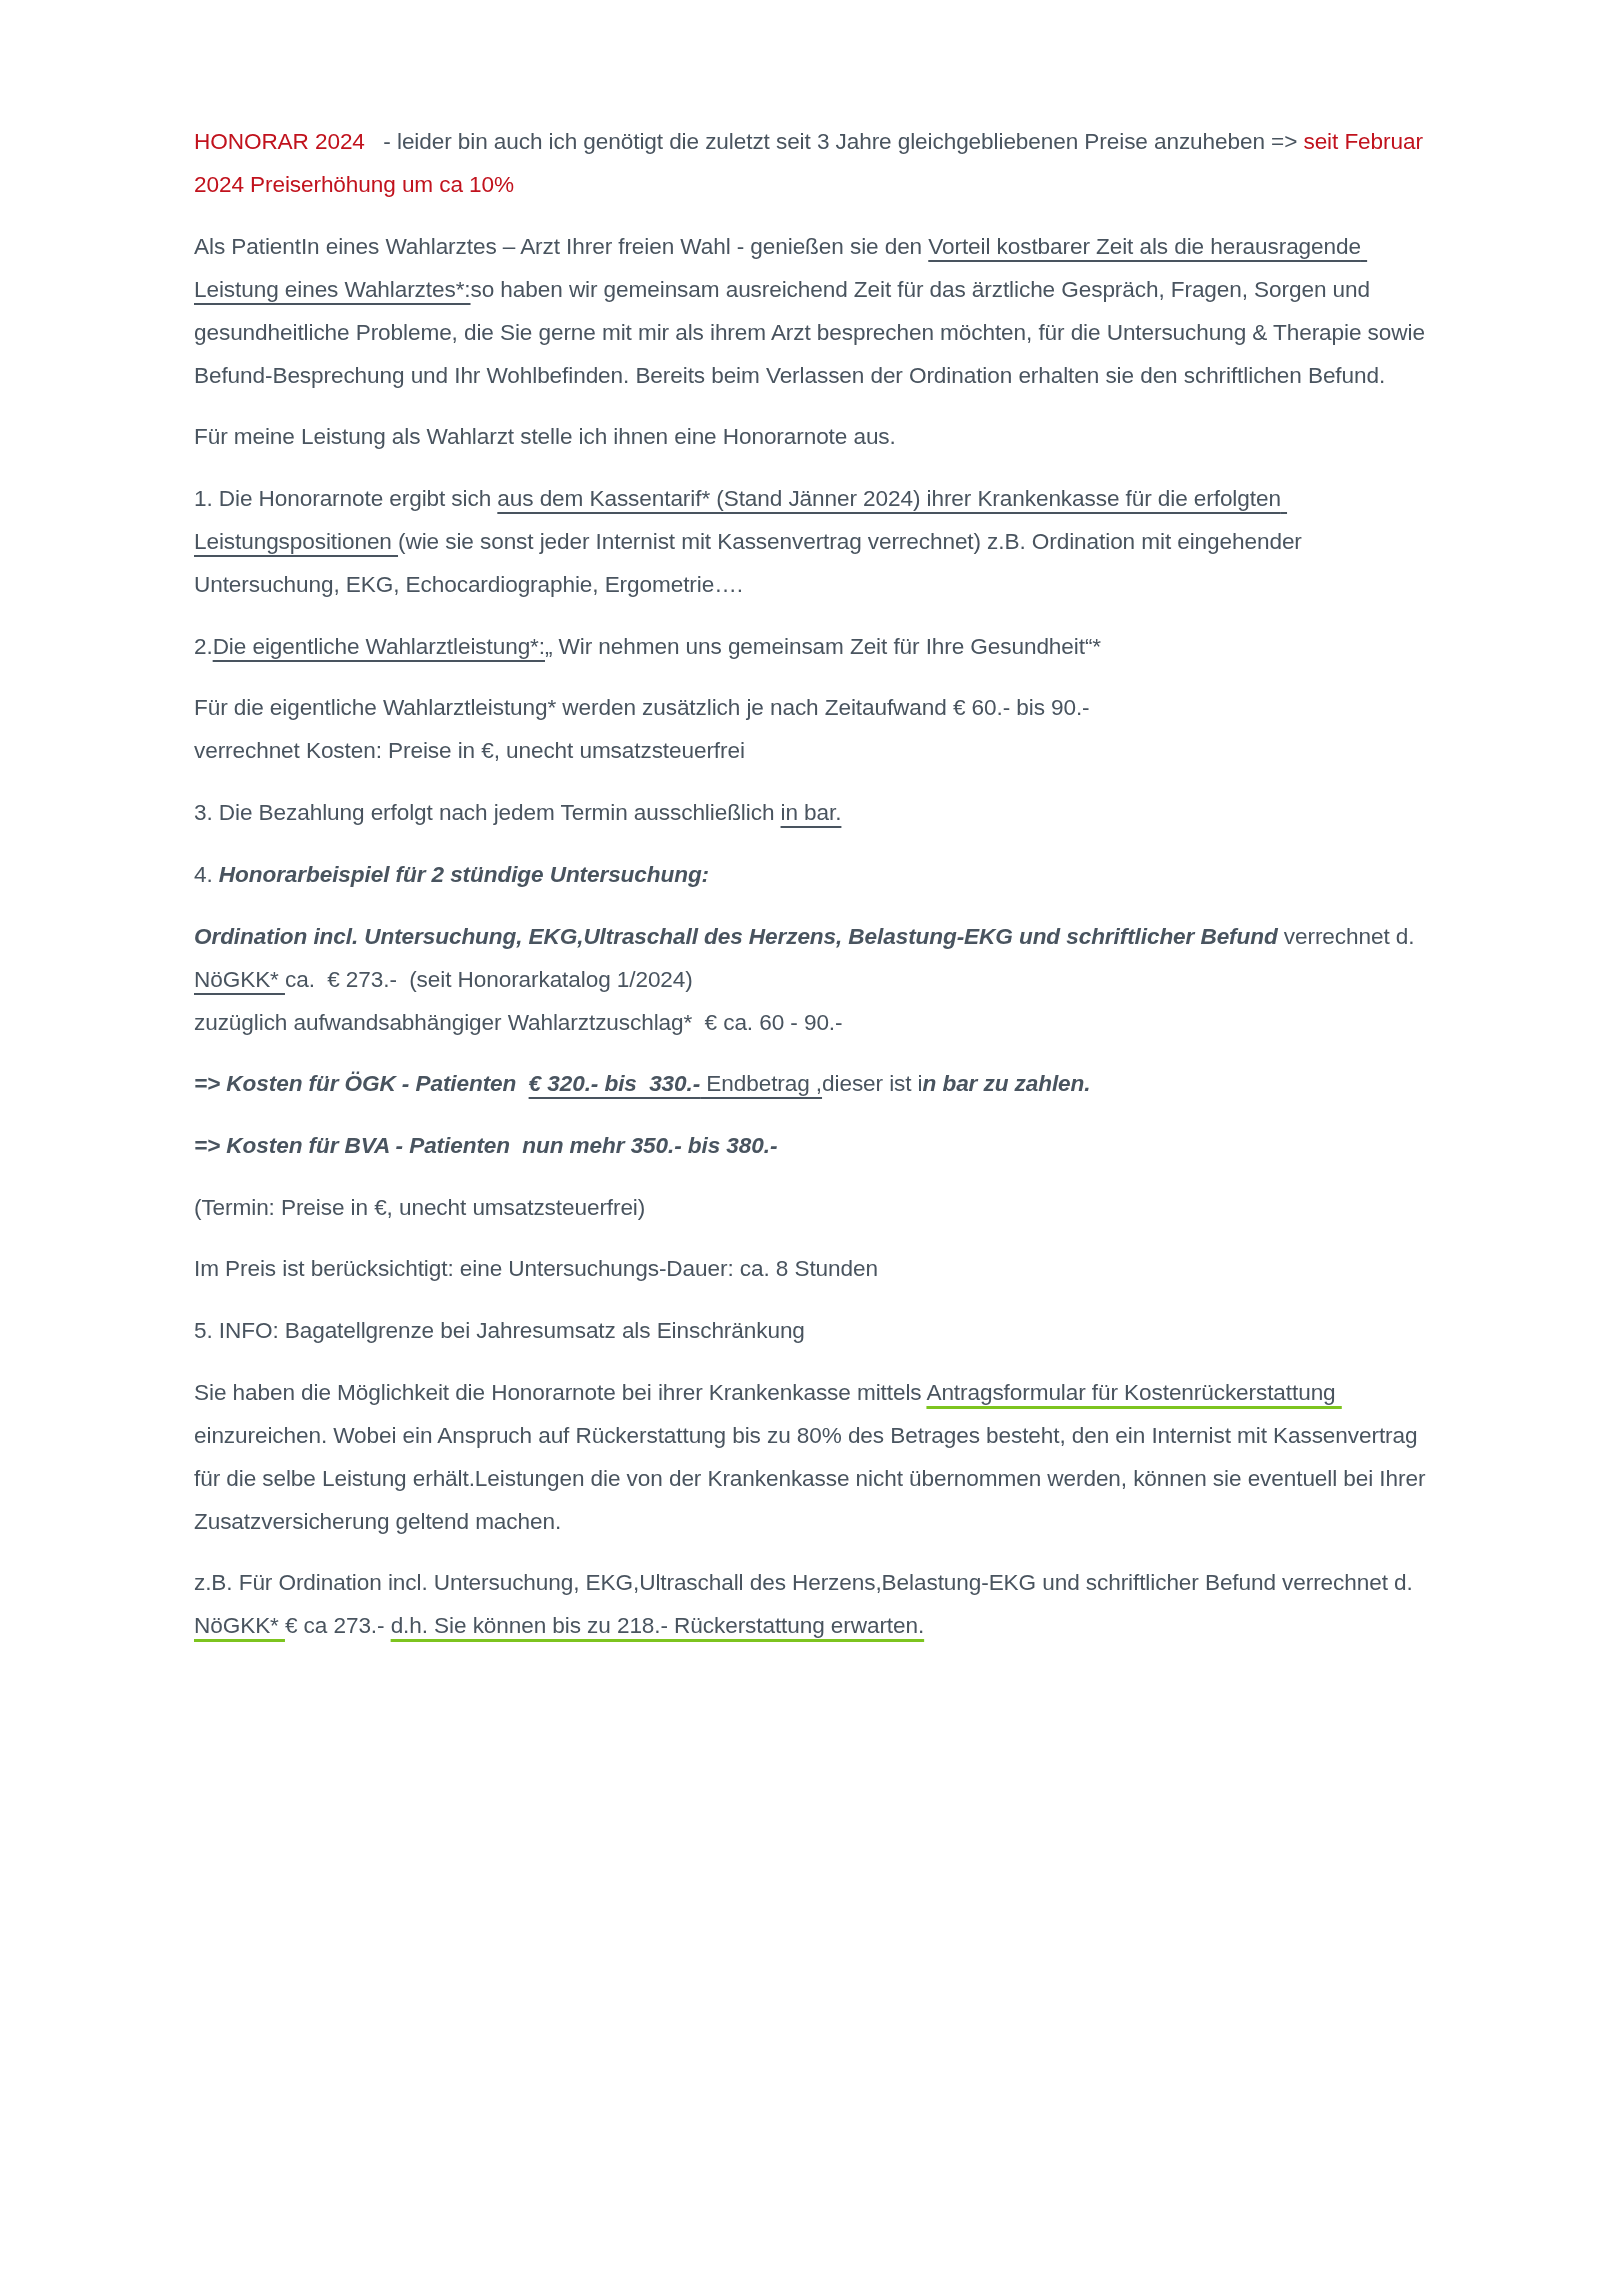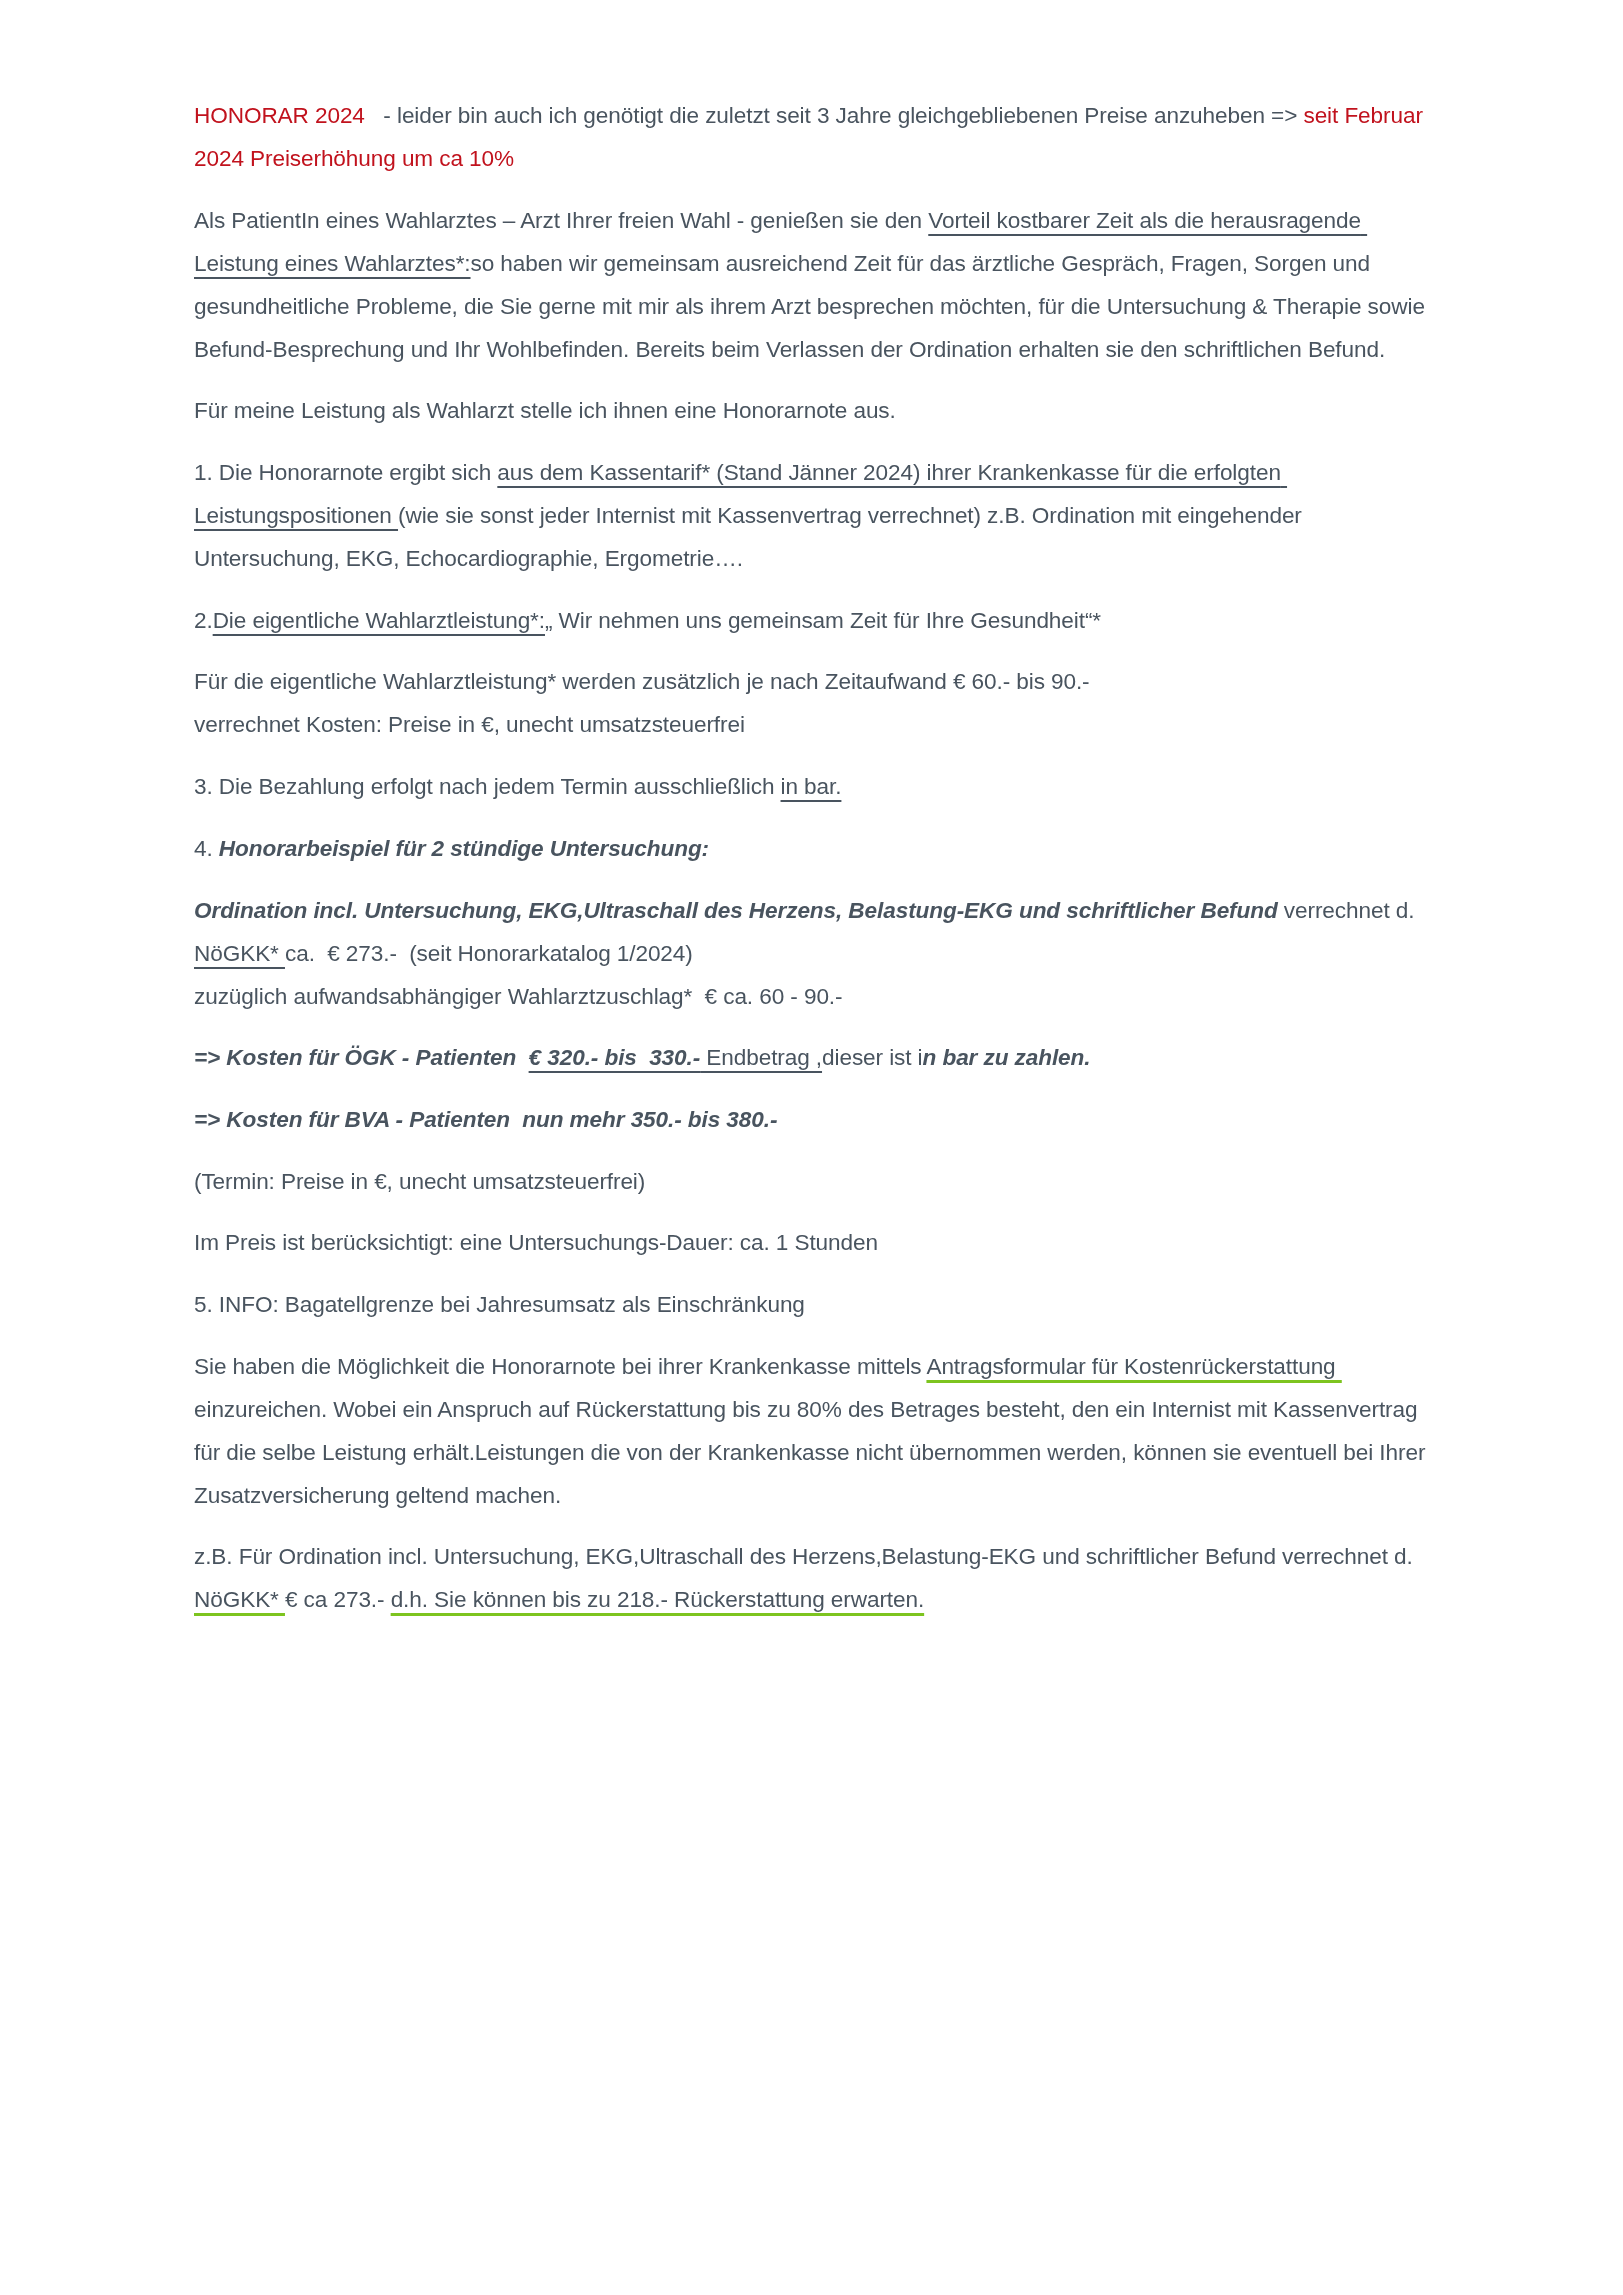"HONORAR 2024 - leider bin" .doc { padding: 94px 182px 147px 194px -> 120px 182px 147px 194px }
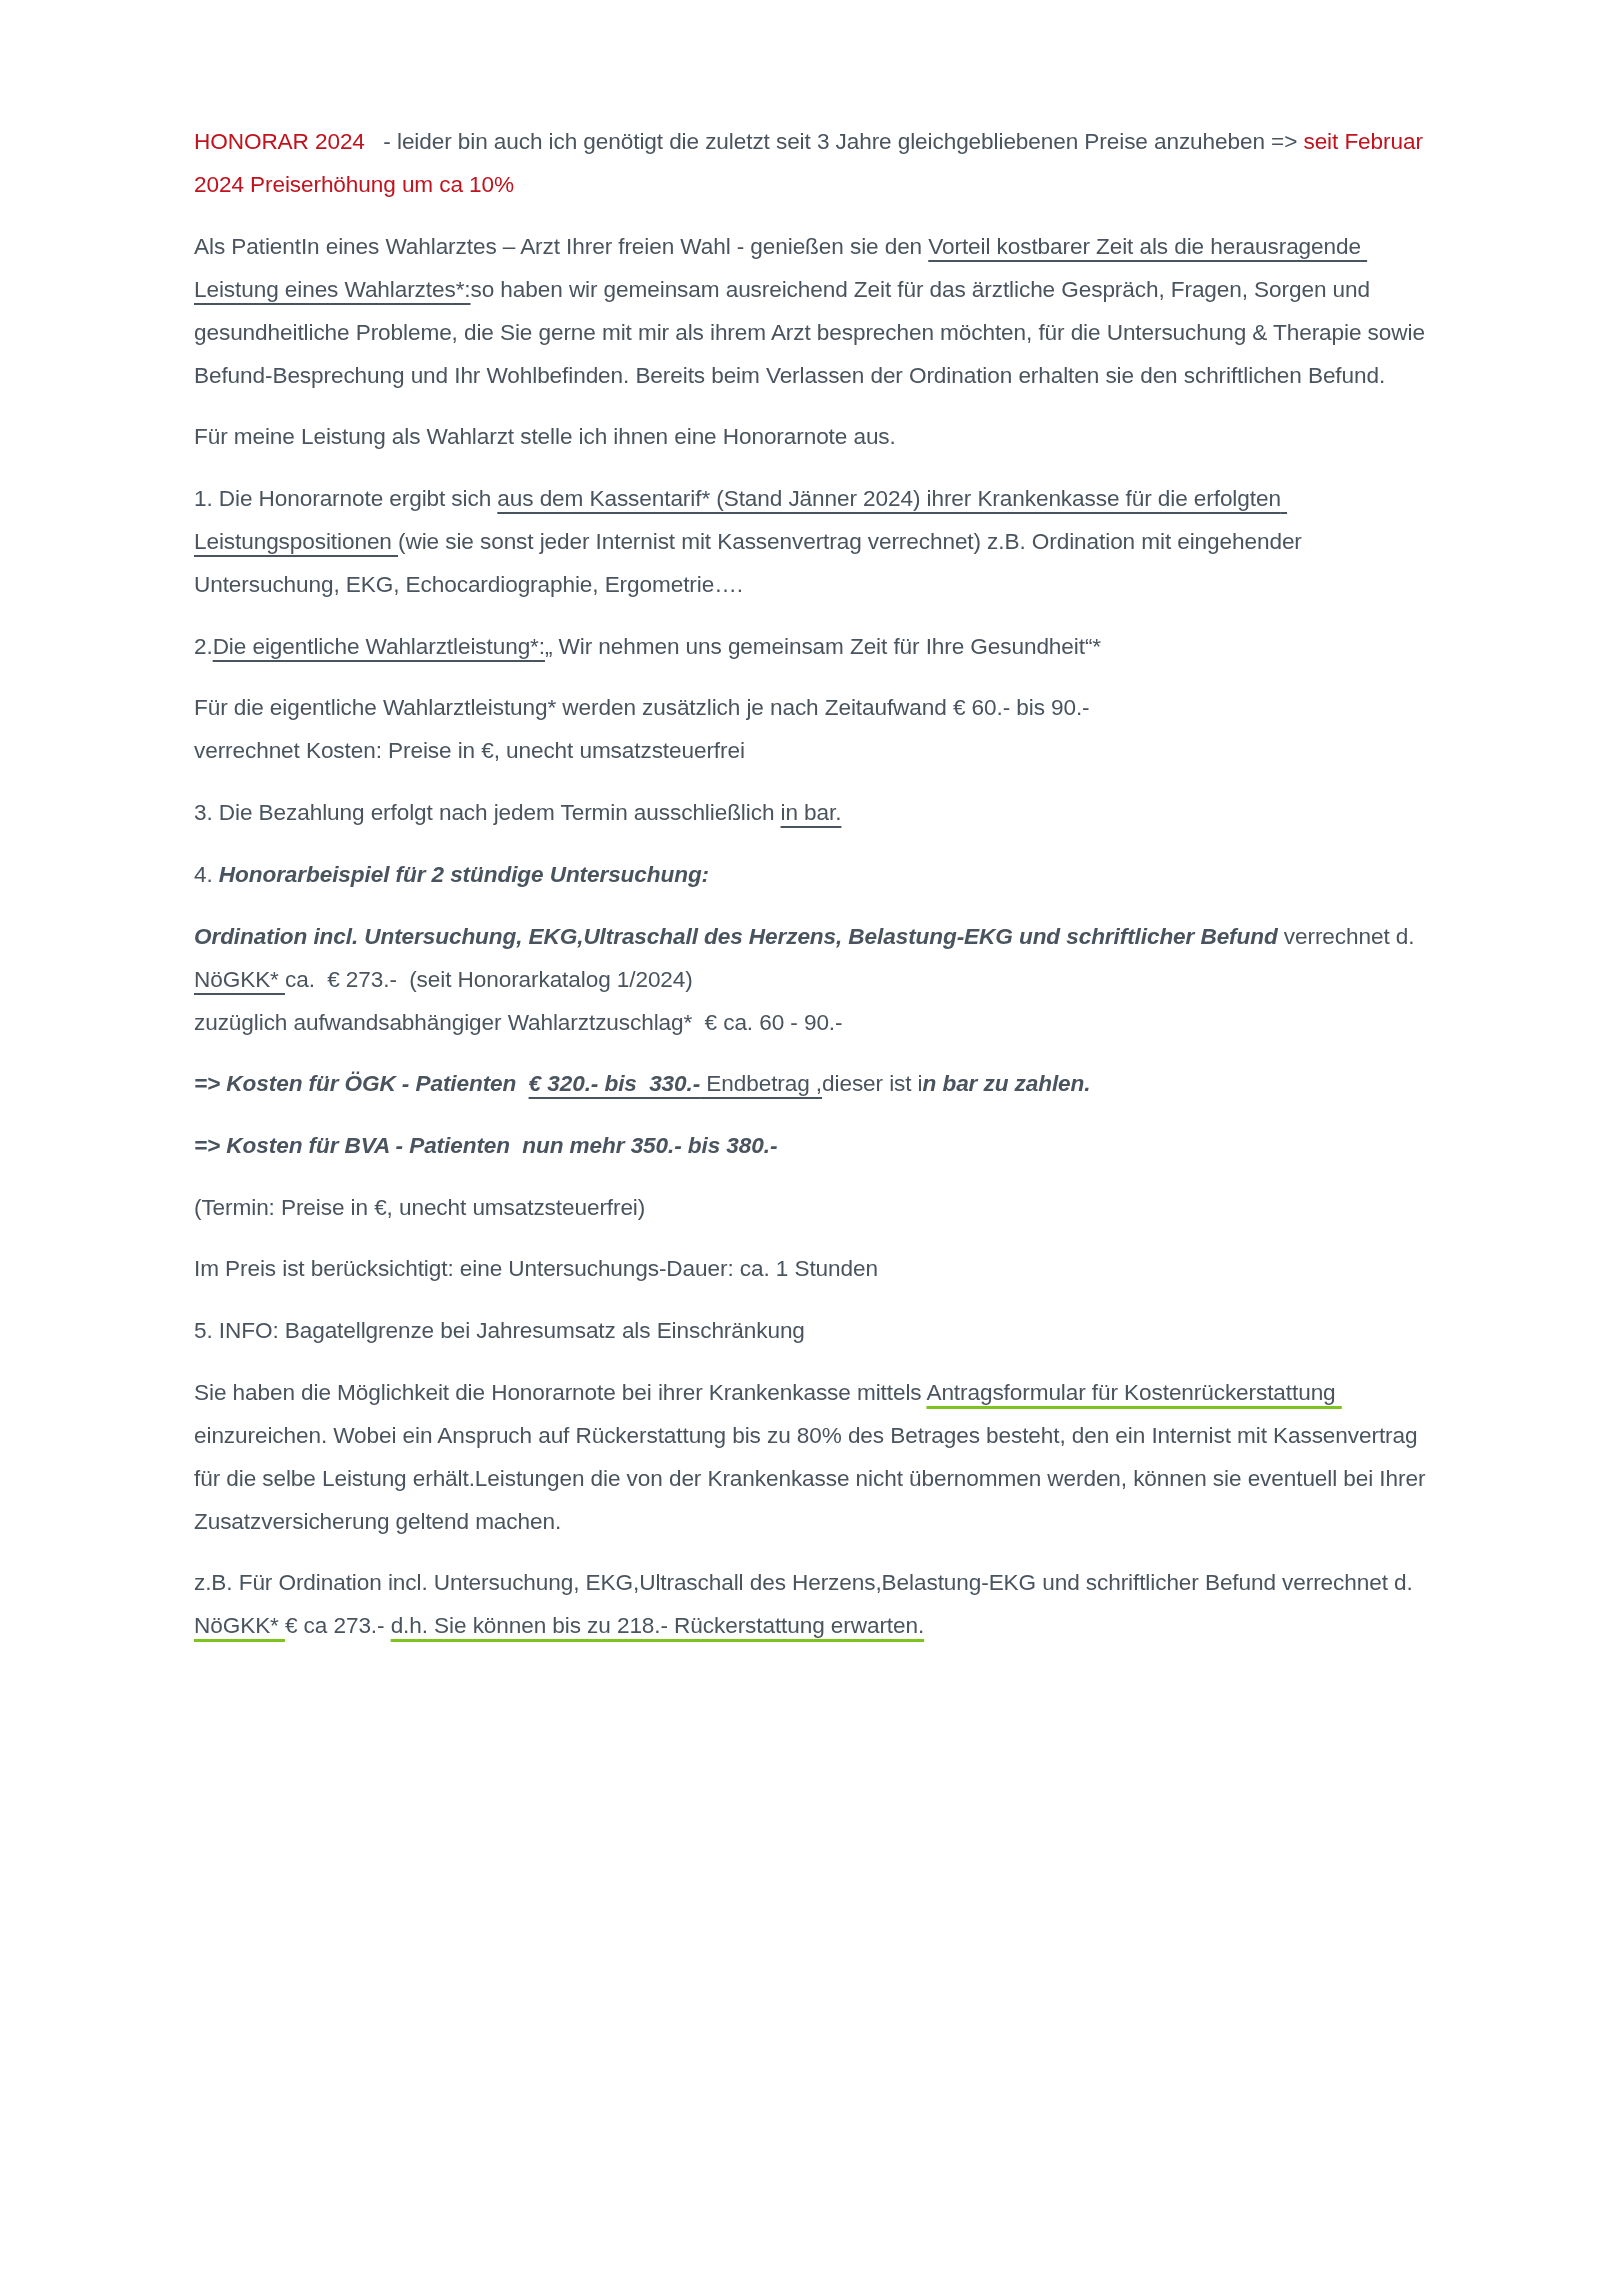"Im Preis ist berücksichtigt: eine" span { text: 1 -> 8 }
